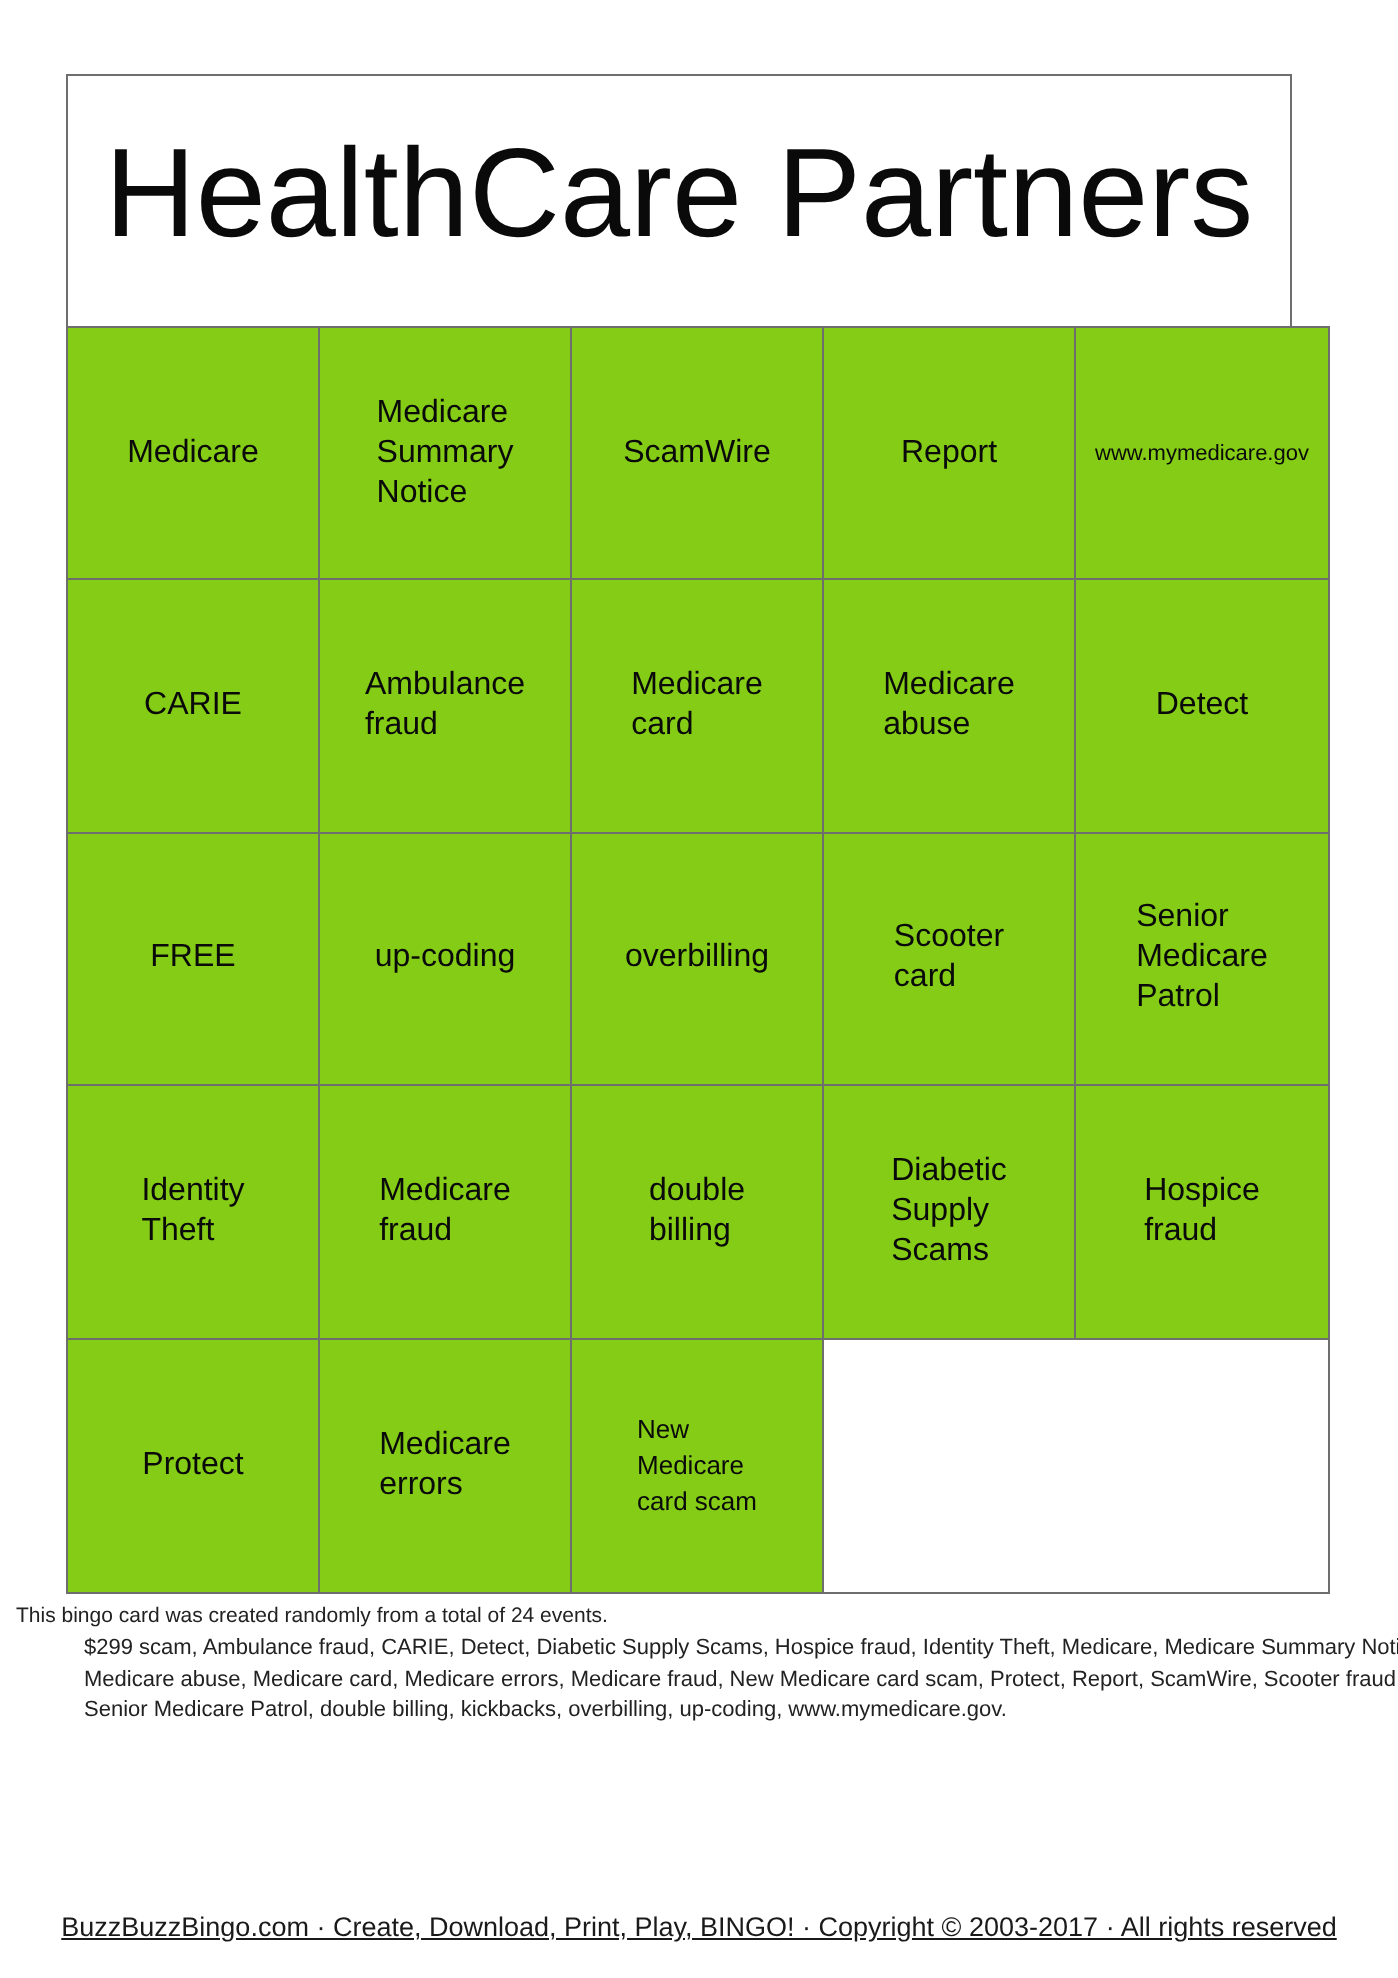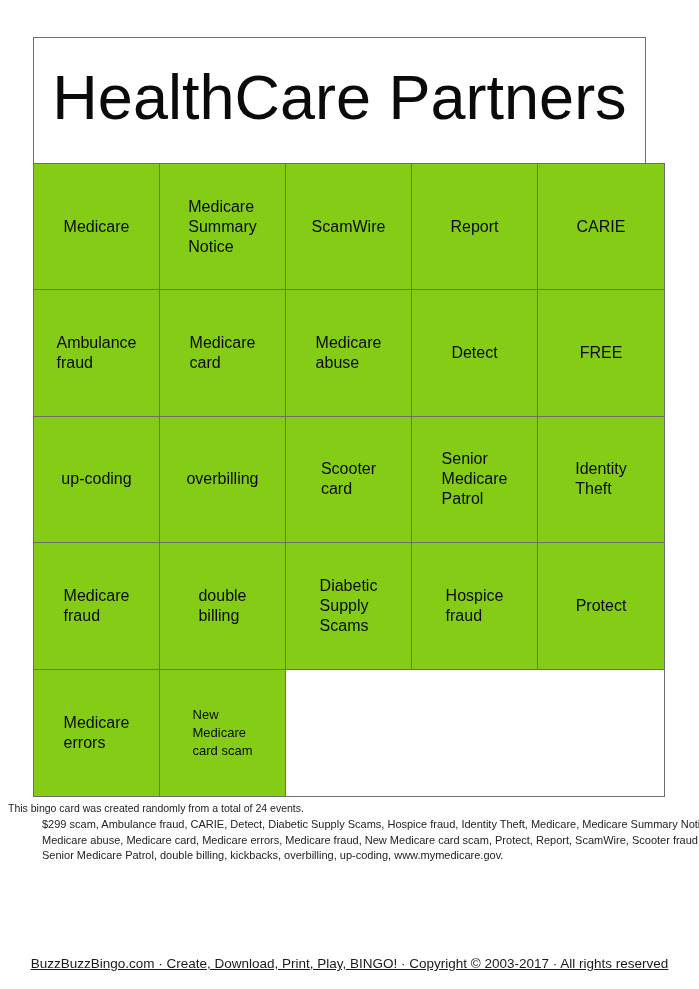"www.mymedicare.gov" div.cell { html: none -> <div>www.mymedicare.gov</div> }
